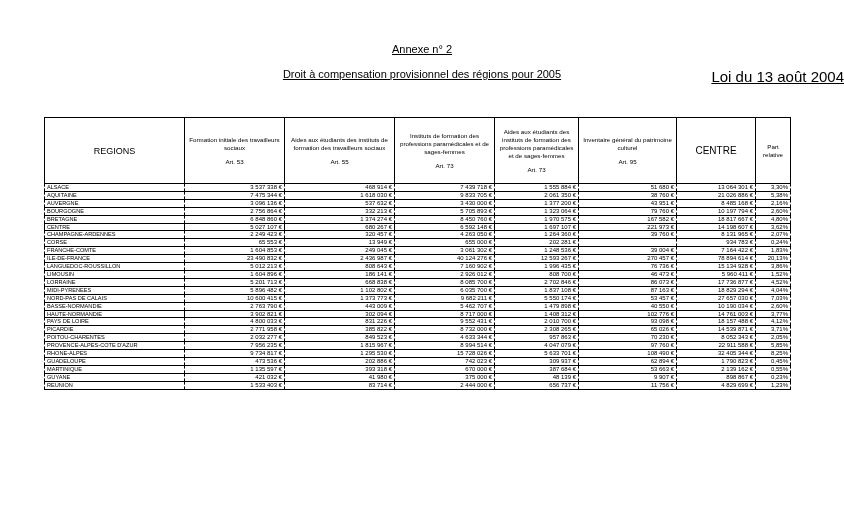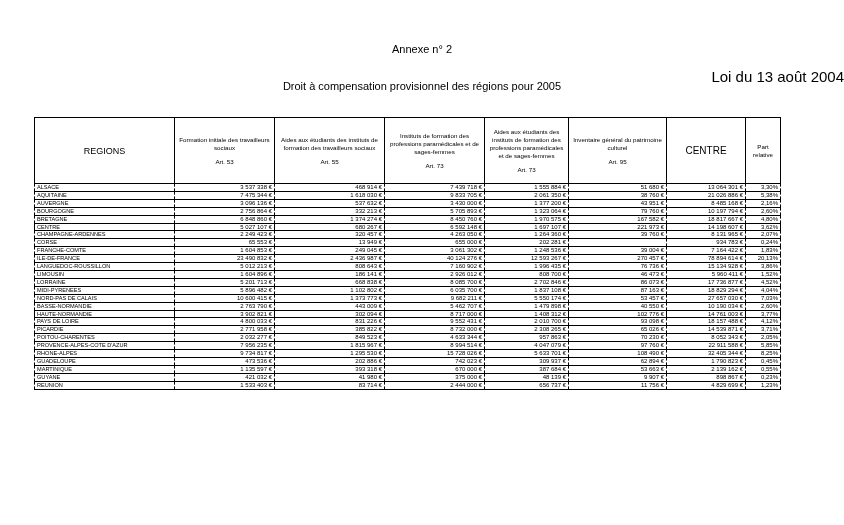"Annexe n° 2" .hdr { text-decoration: none -> underline }
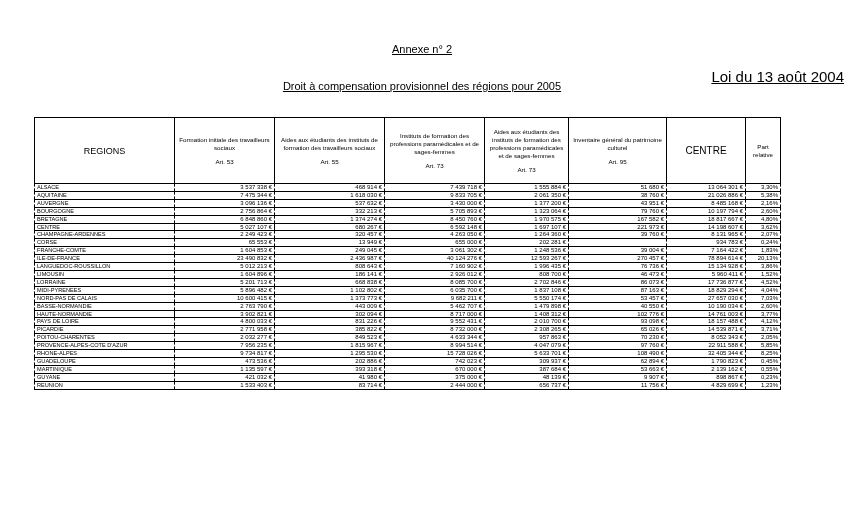"Droit à compensation provisionnel des" .droit { top: 80px -> 68px }
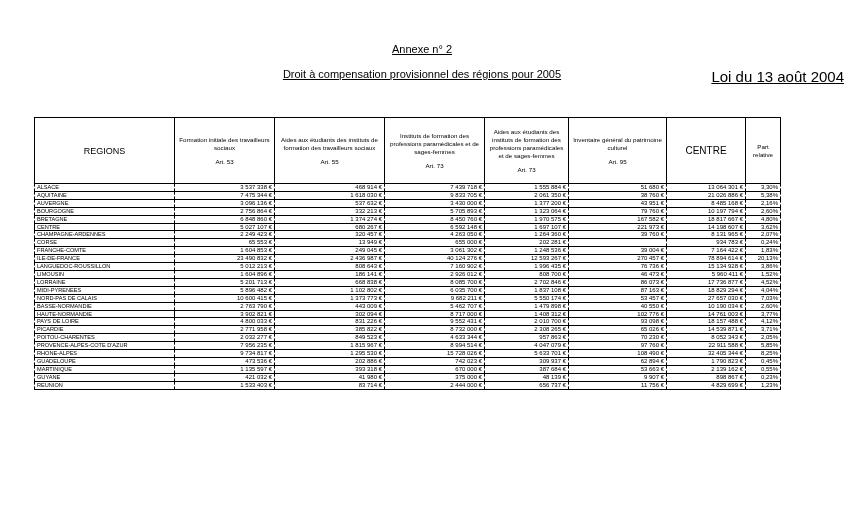"REGIONS" table { left: 34px -> 44px }
